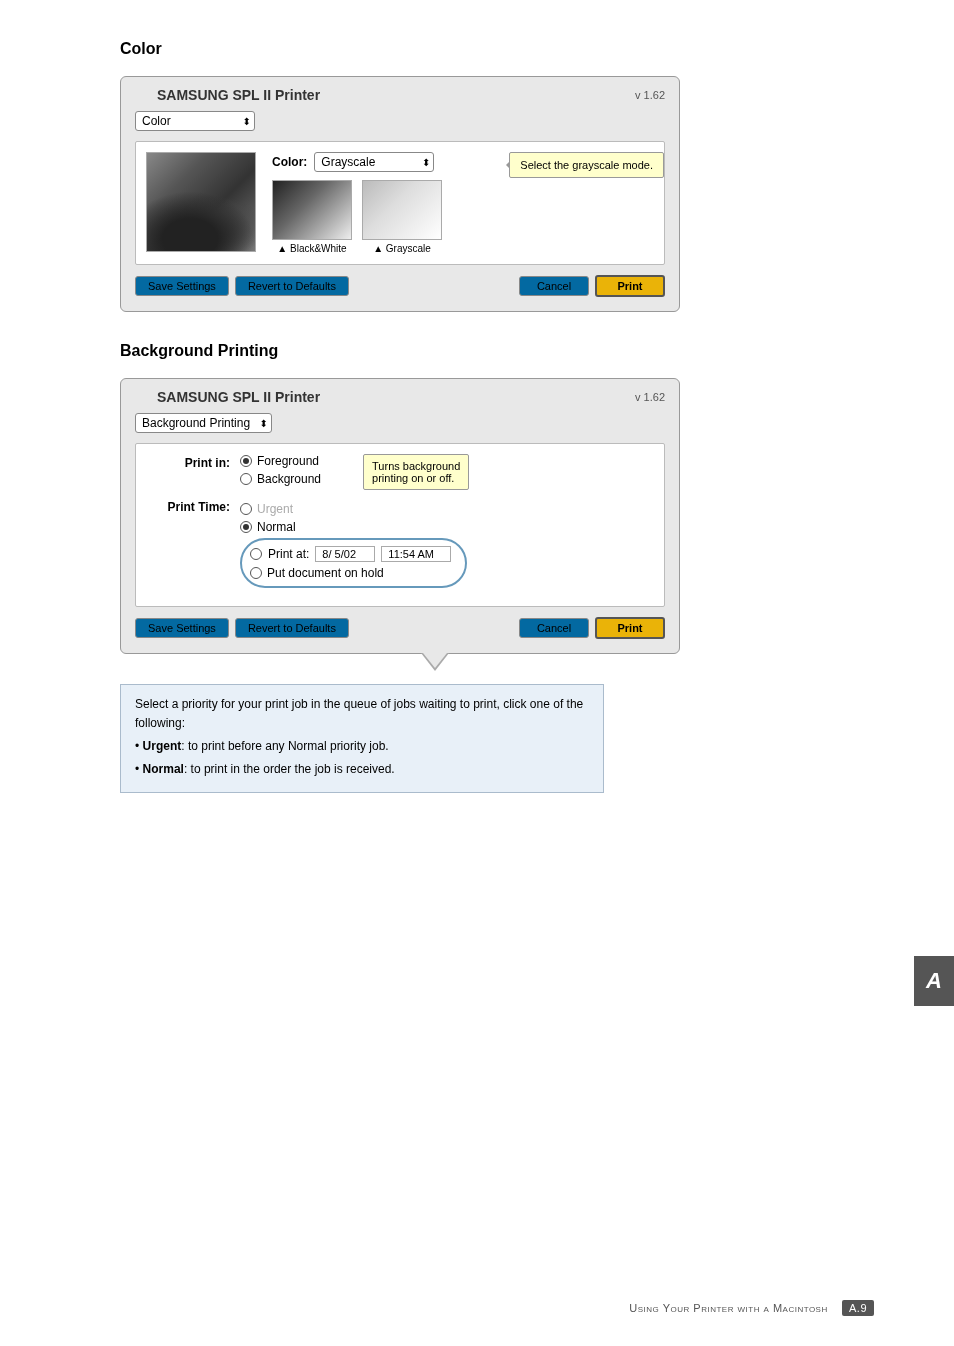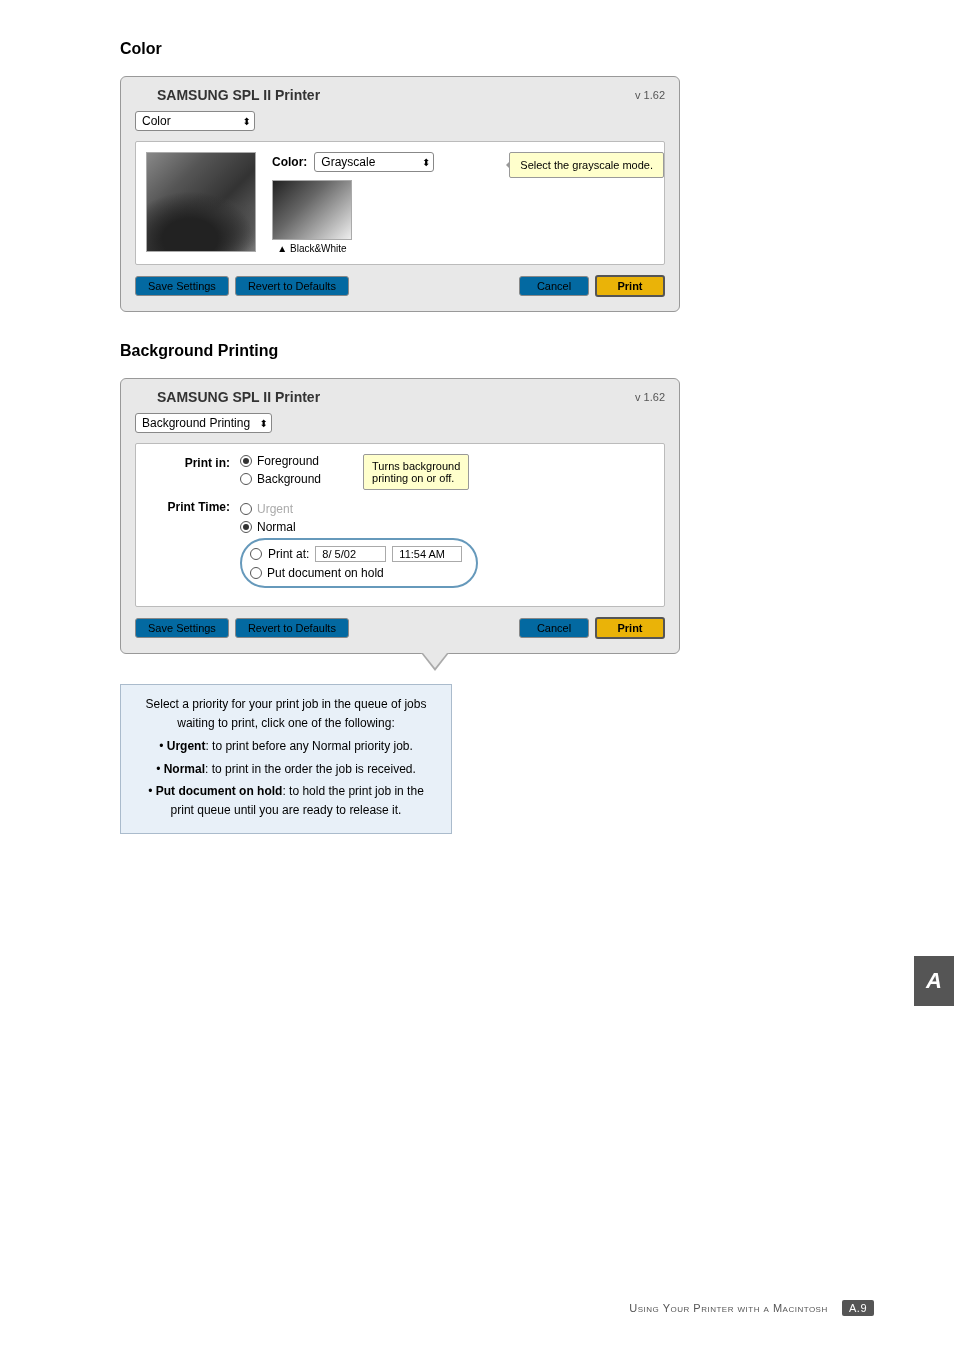"▲ Grayscale" div.gs-img-container { html: none -> <div> <div></div> <div>▲ Grayscale</div> </div> }
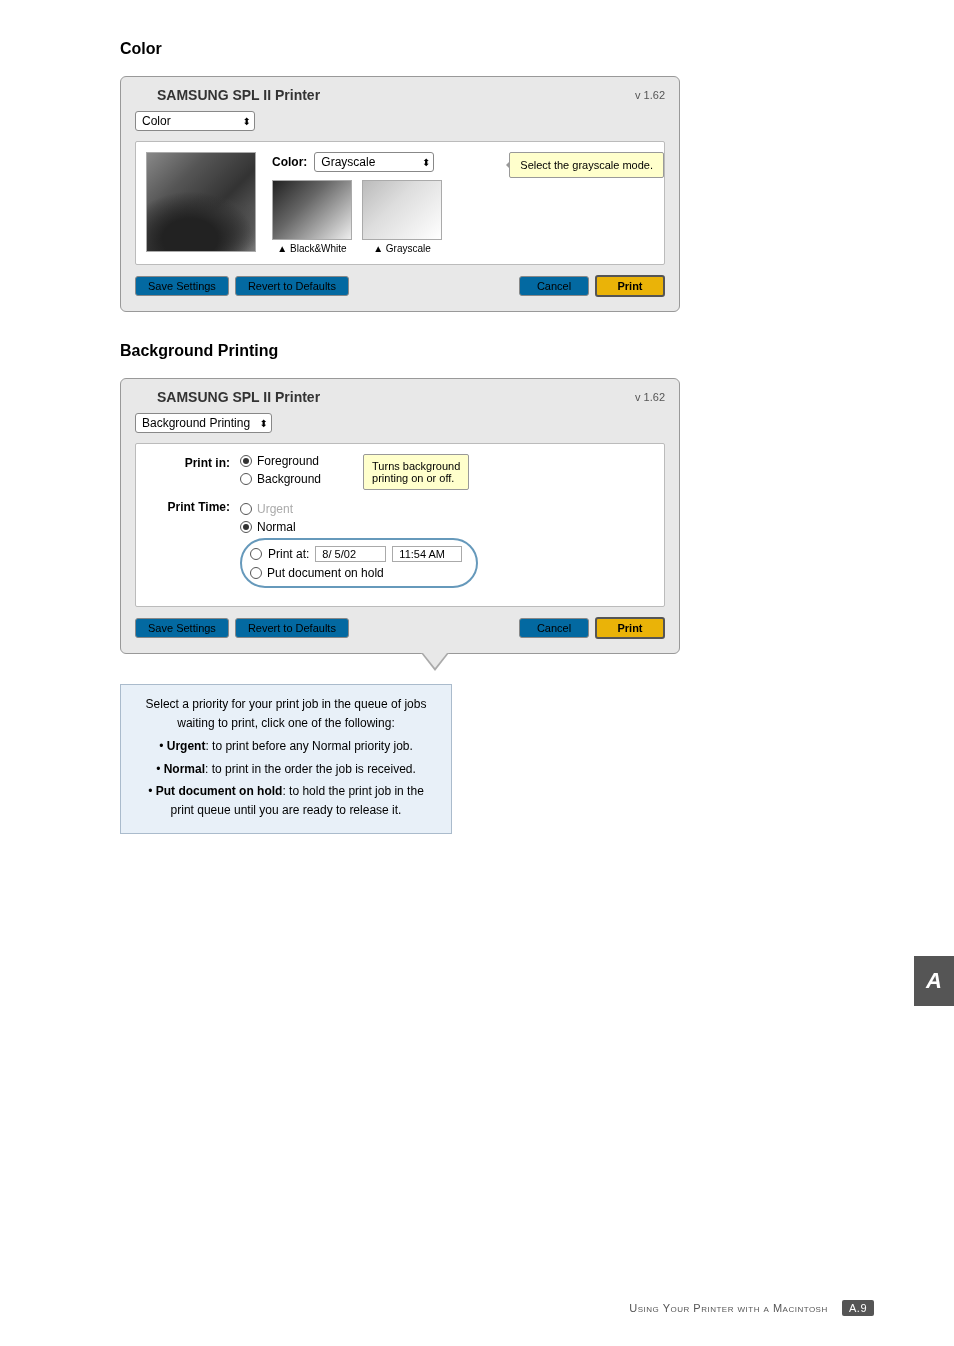"8/ 5/02" .time-input { width: 71px -> 60px }
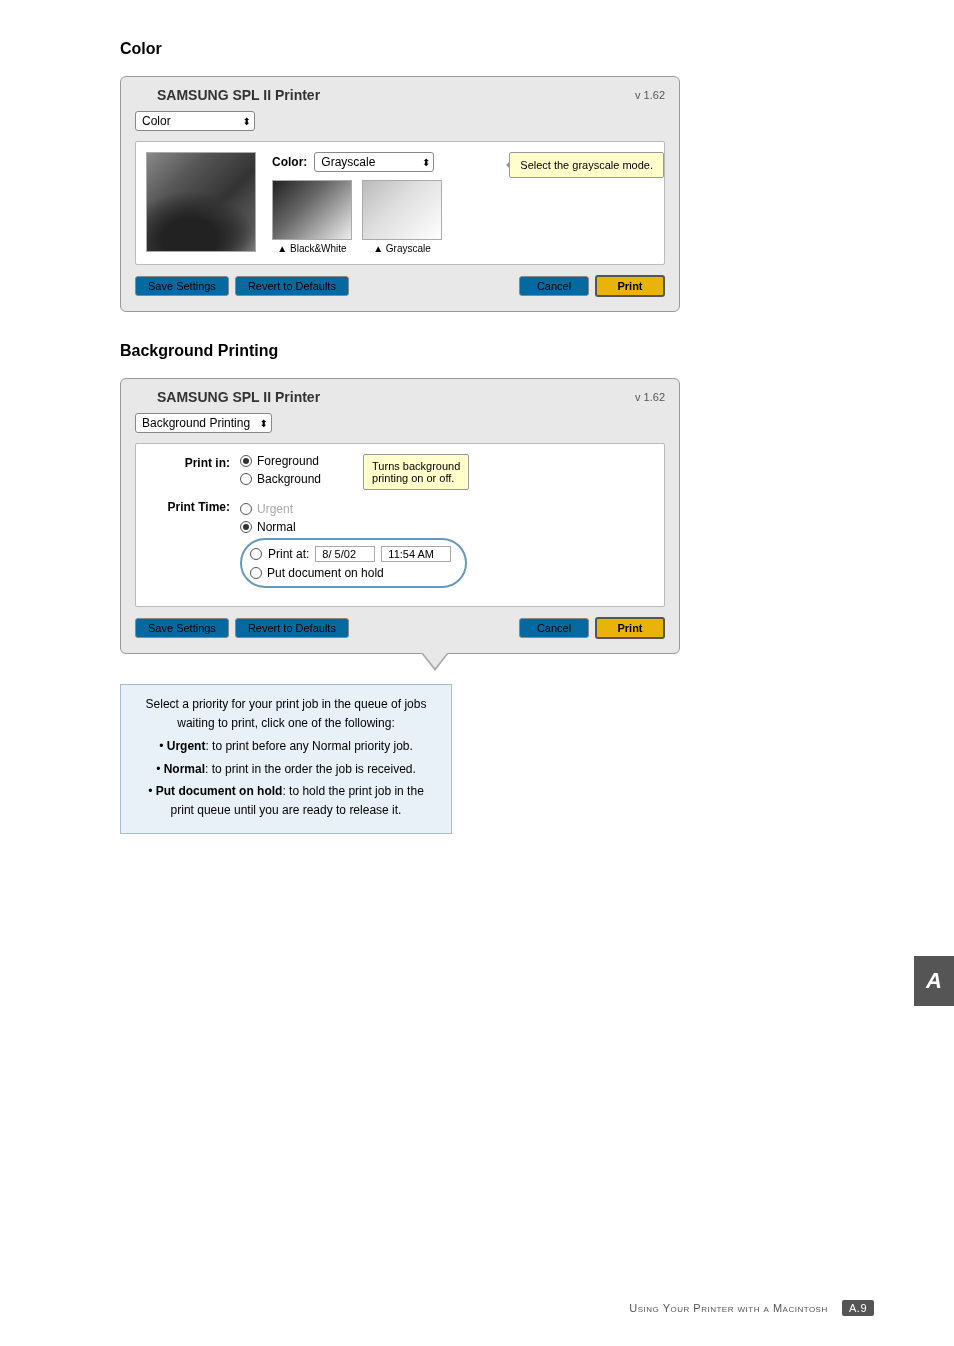"Select a priority for your" .info-box { text-align: center -> none; width: 332px -> 484px }
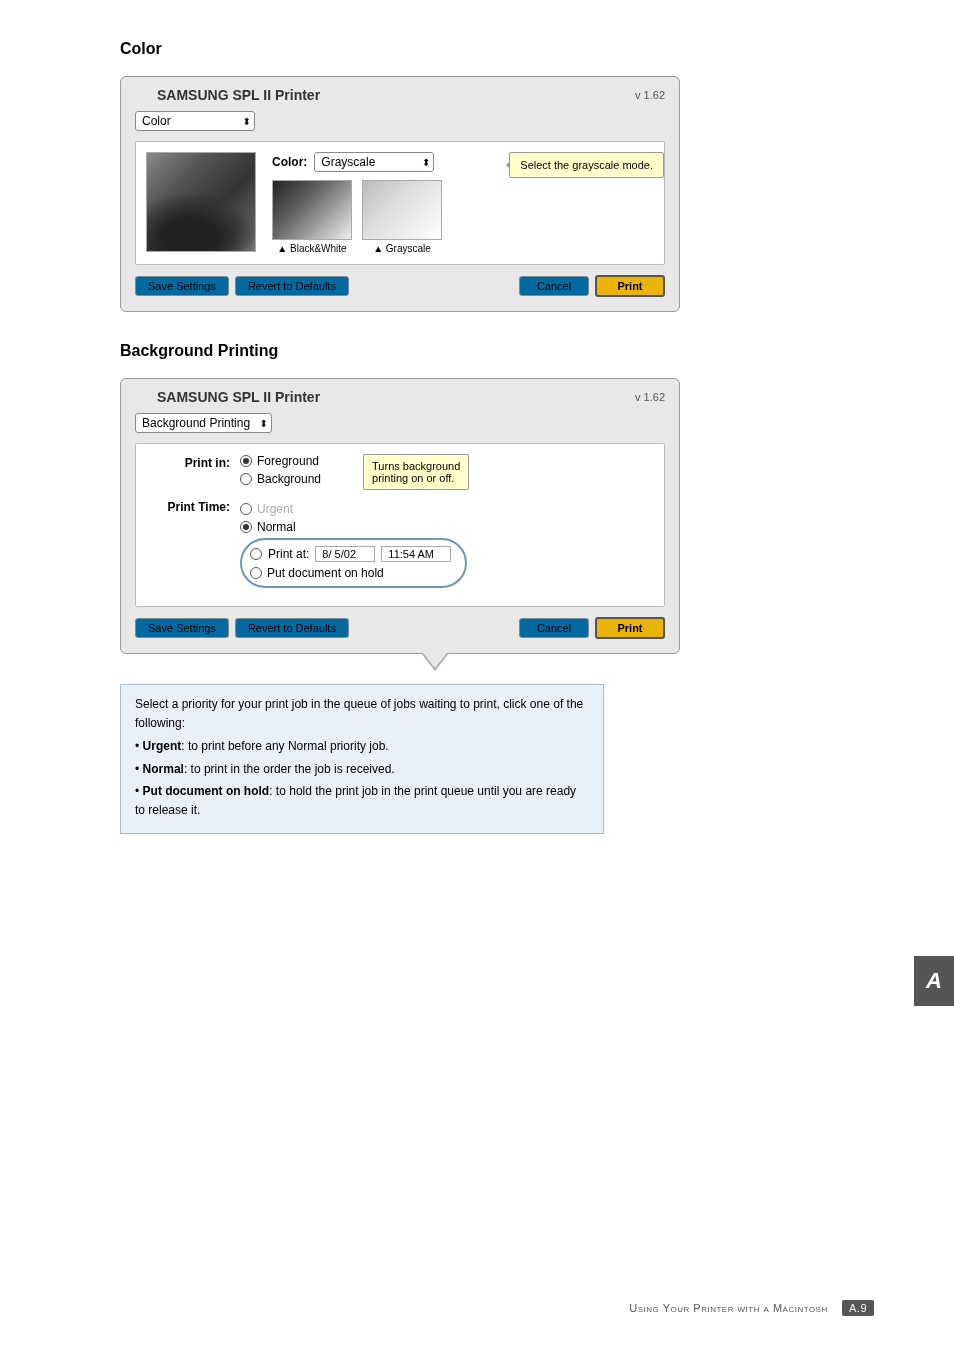"Put document on hold: to" li { html: <li><strong>Put document on hold</strong>: to hold the print job in the print queue until you are ready to release it.</li> -> none }
